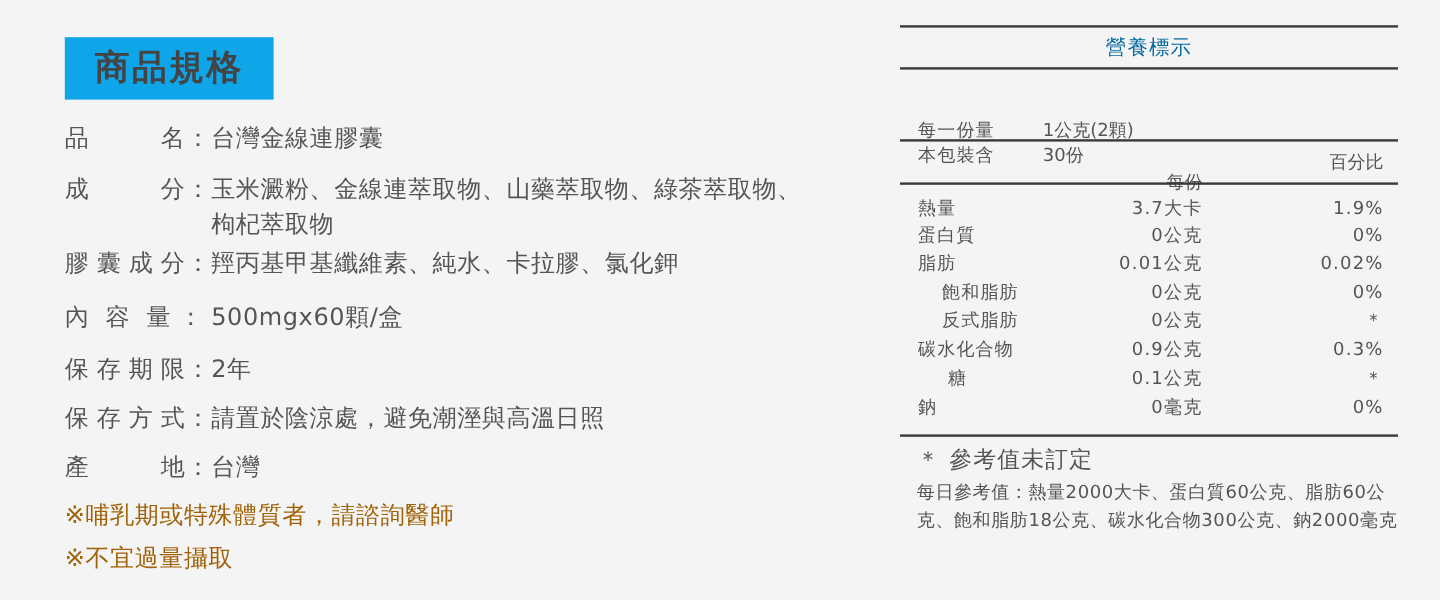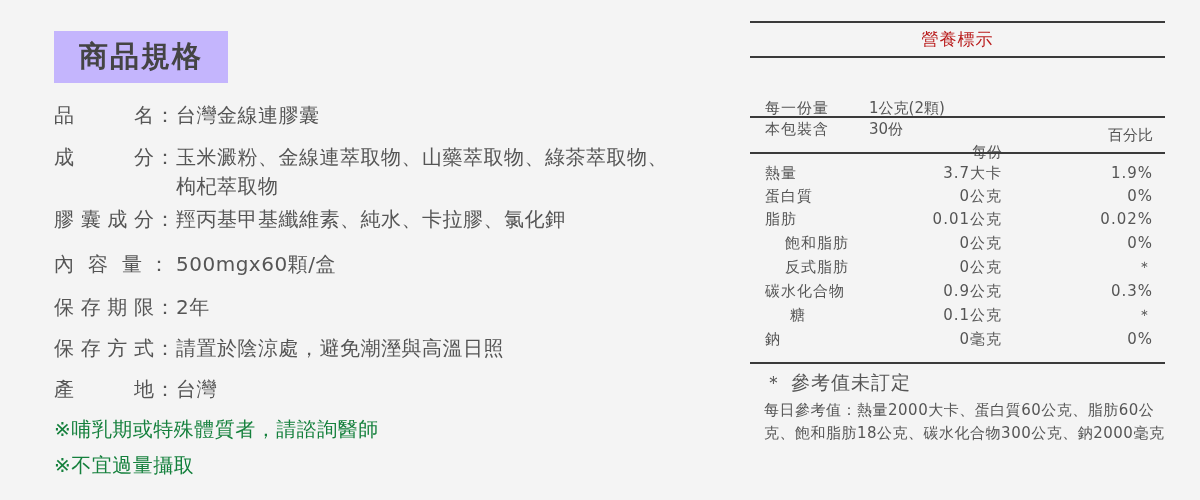"商品規格" .spec-title { background: #c4b5fd -> #0ea5e9 }
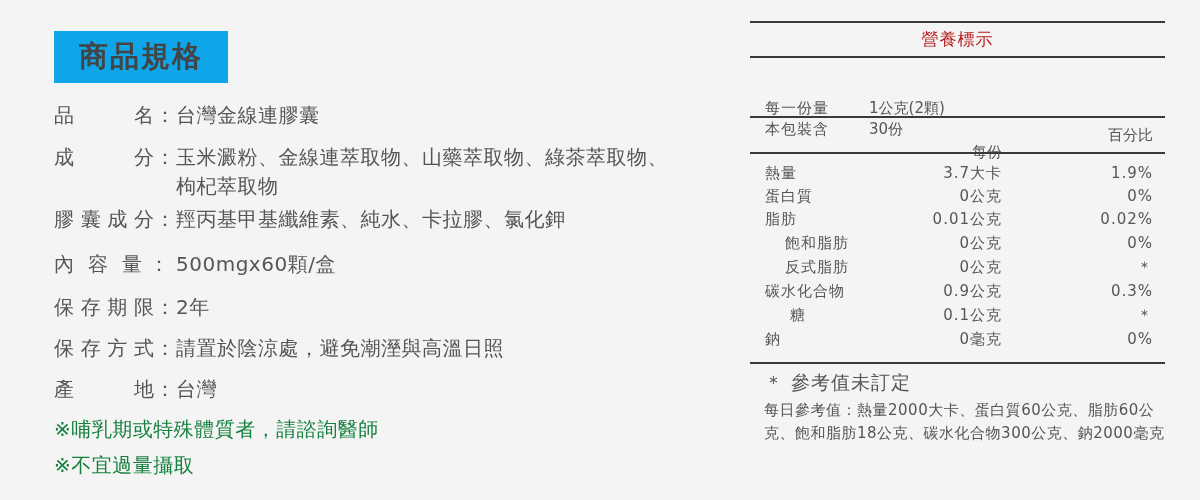"營養標示" .nut-title { color: #b91c1c -> #0369a1 }
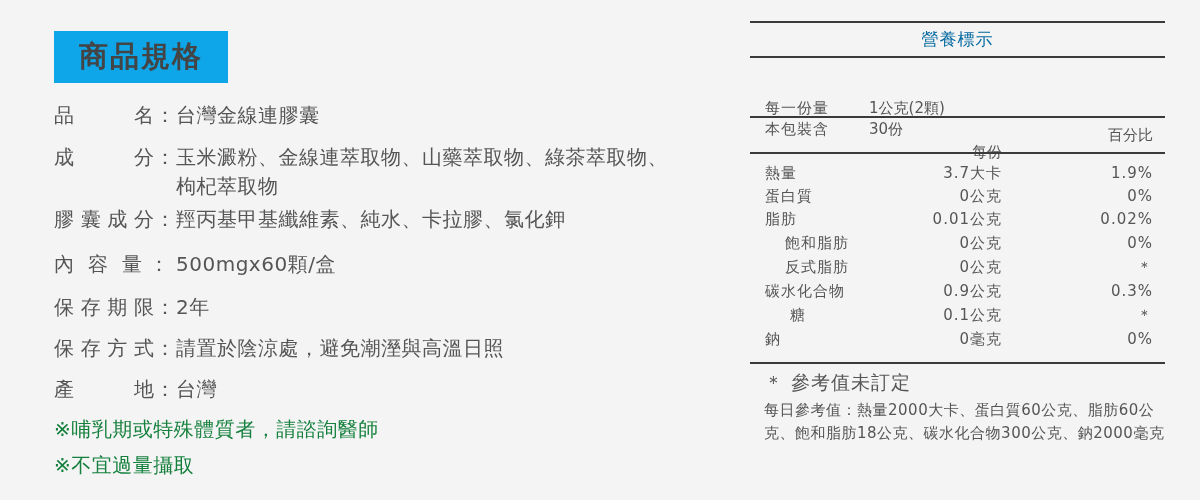"※哺乳期或特殊體質者，請諮詢醫師" .spec-note { color: #15803d -> #a16207 }
